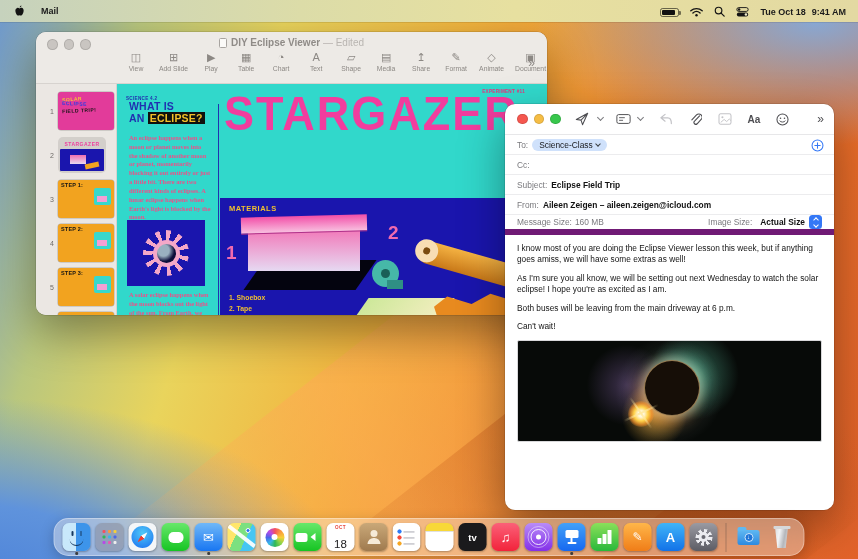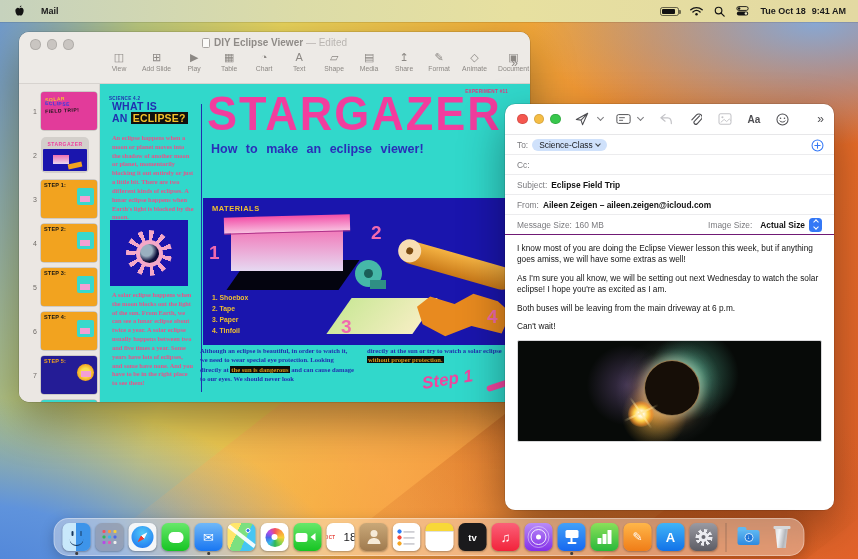"Tue Oct 18" .mb-right { align-items: center -> flex-end }
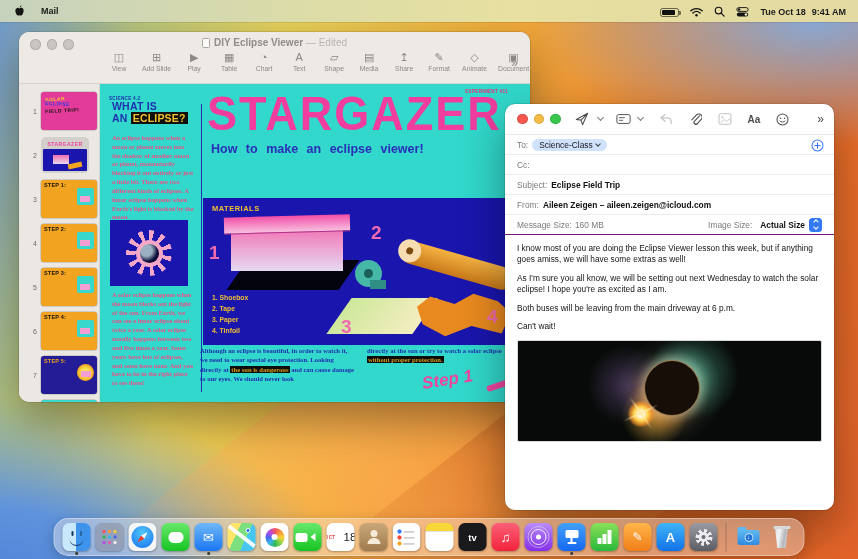"DIY Eclipse Viewer — Edited" .kn-win { height: 370px -> 283px; left: 19px -> 36px }
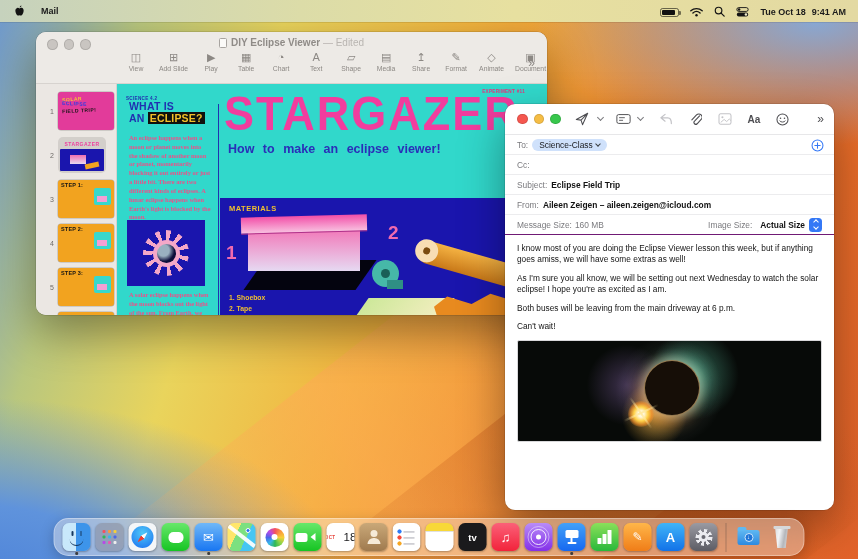"How to make an eclipse" div.sc-sub { html: <div>How to make an eclipse viewer!</div> -> none }
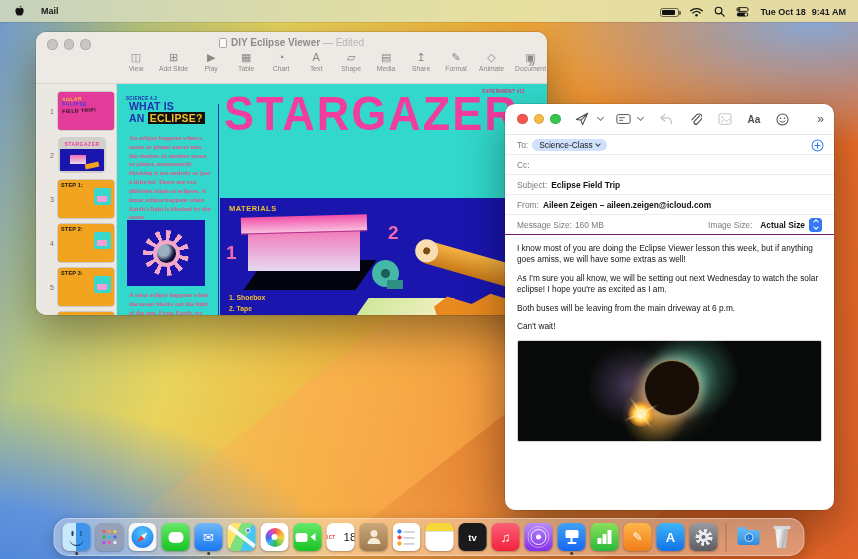"Message Size:" div.mail-row { border-bottom: 1px solid #701a75 -> 6px solid #701a75 }
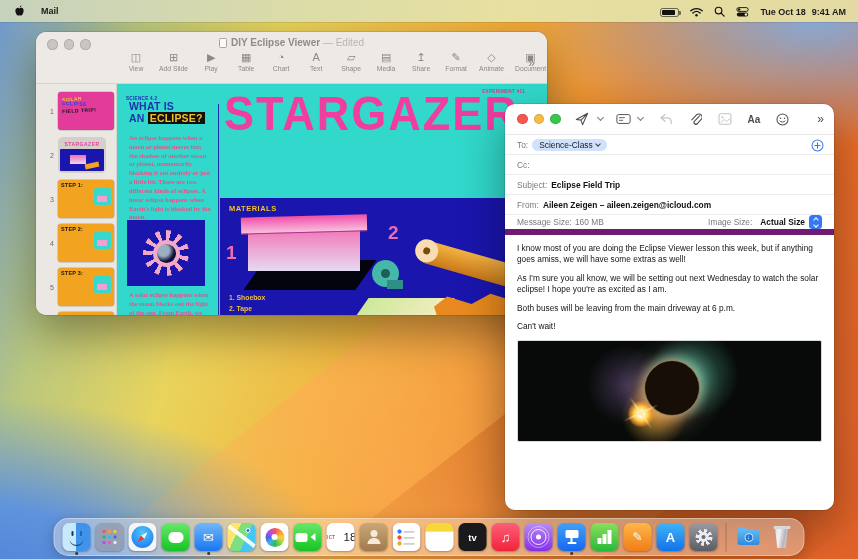"18" .di-calendar { flex-direction: row -> column }
